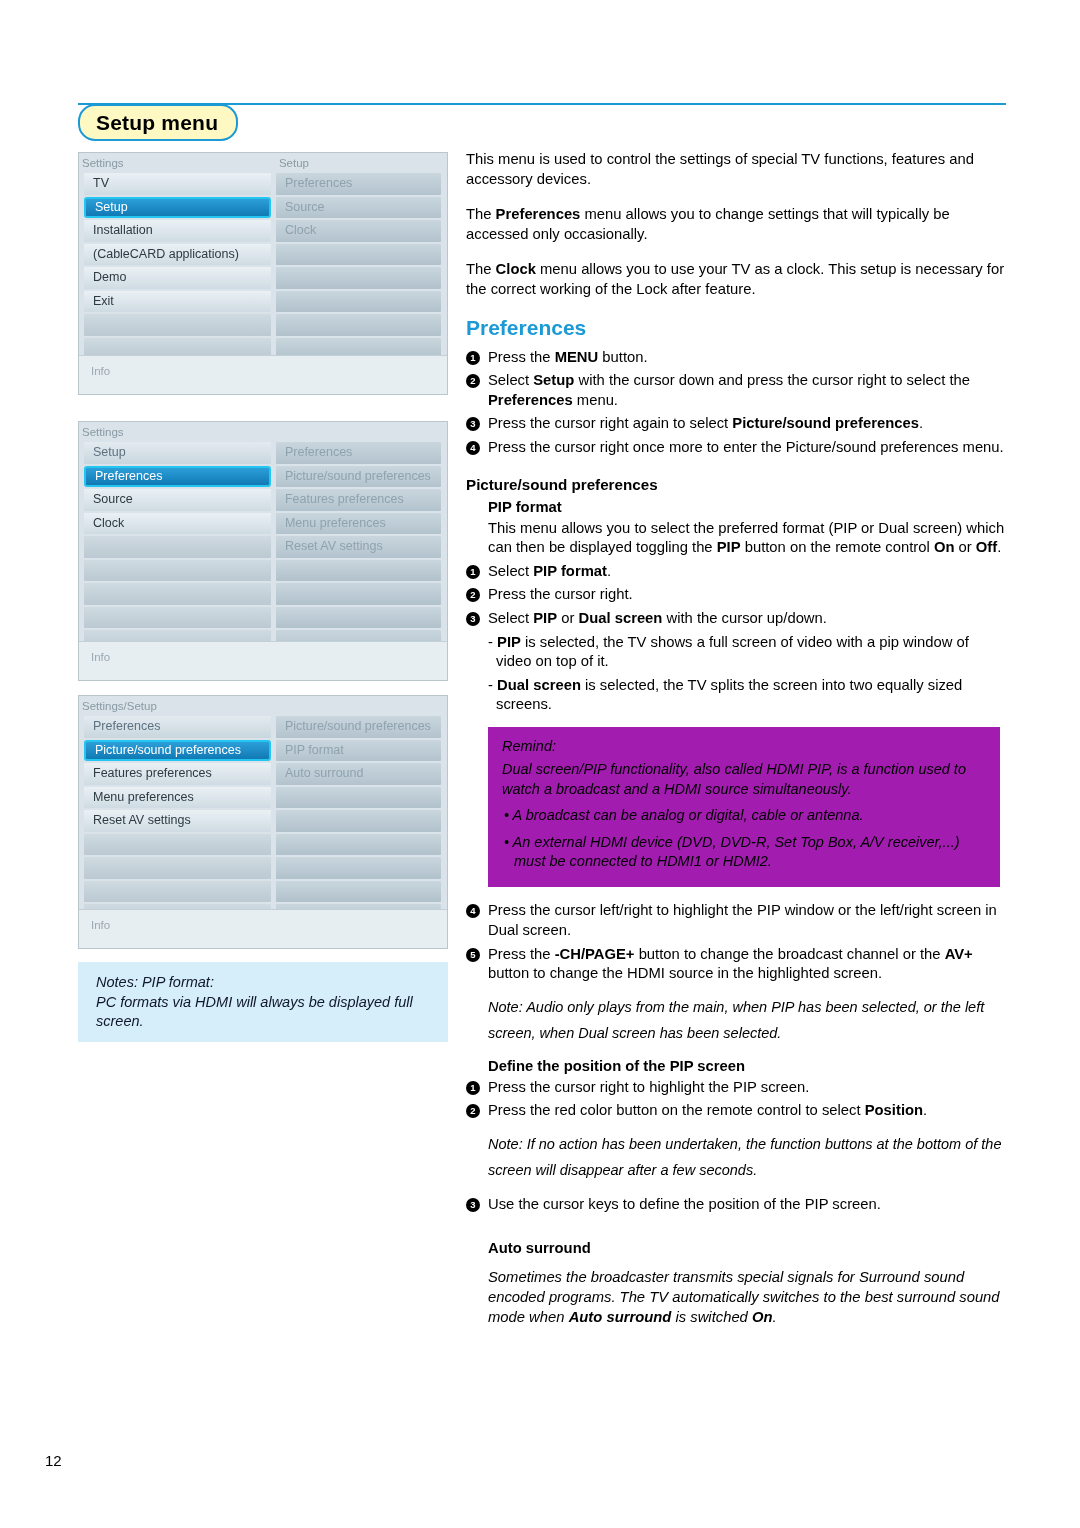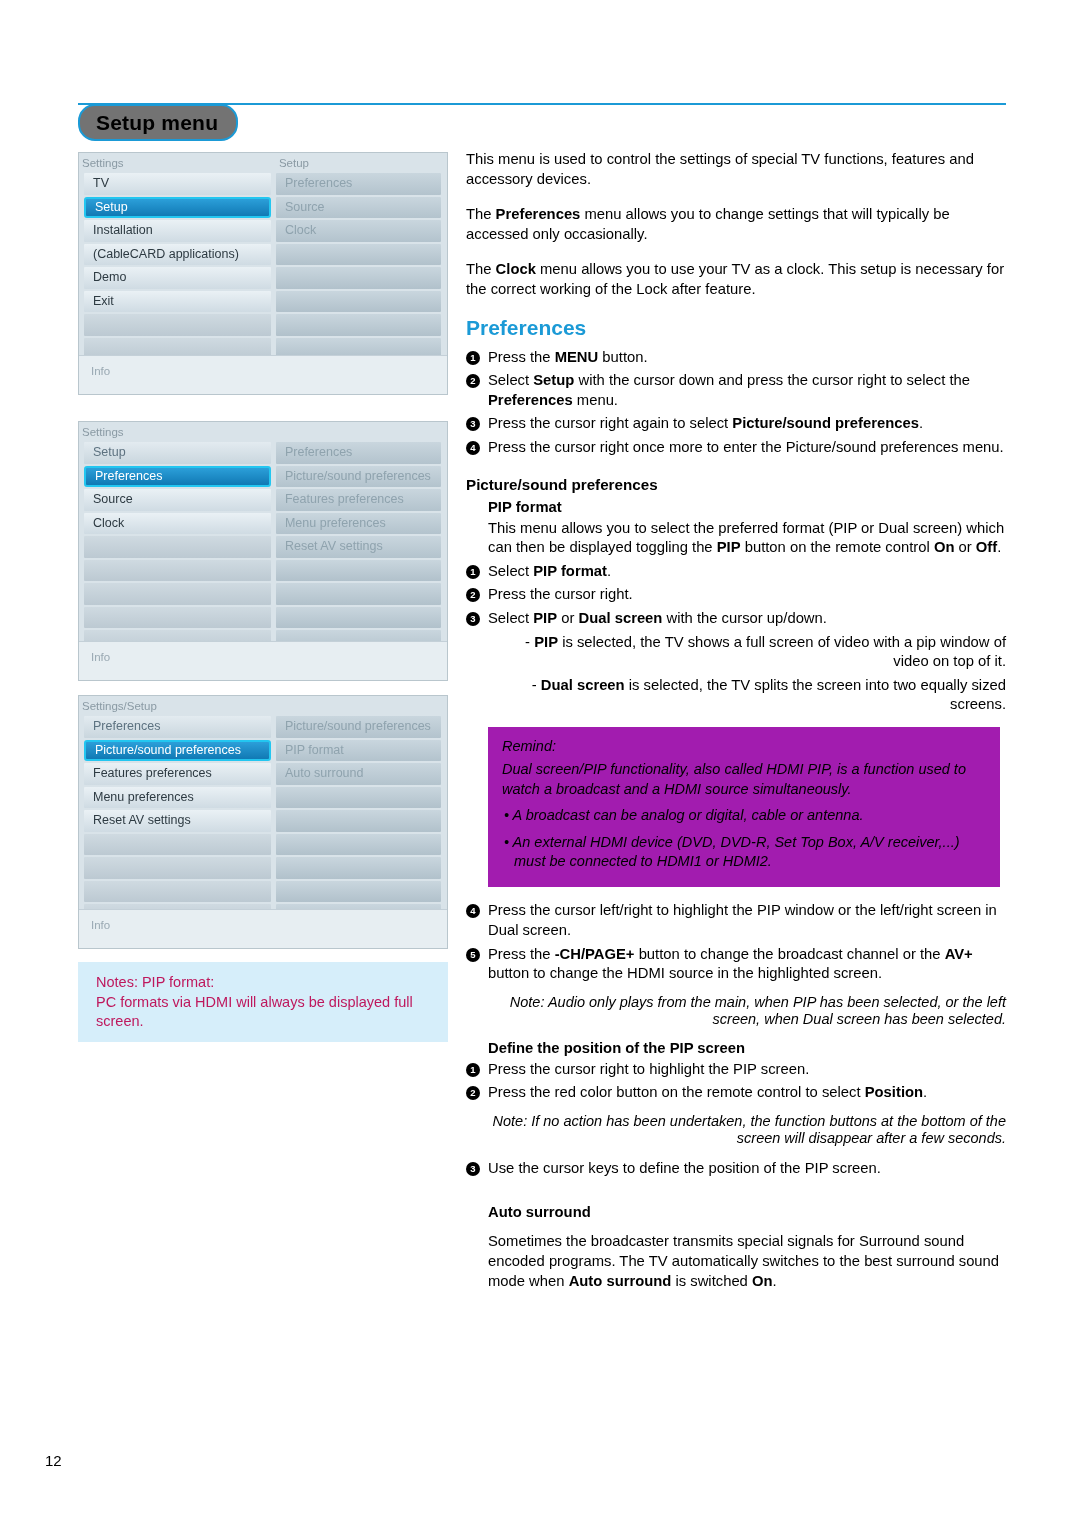"Setup menu" .title-pill { background: #737373 -> #fef9c3 }
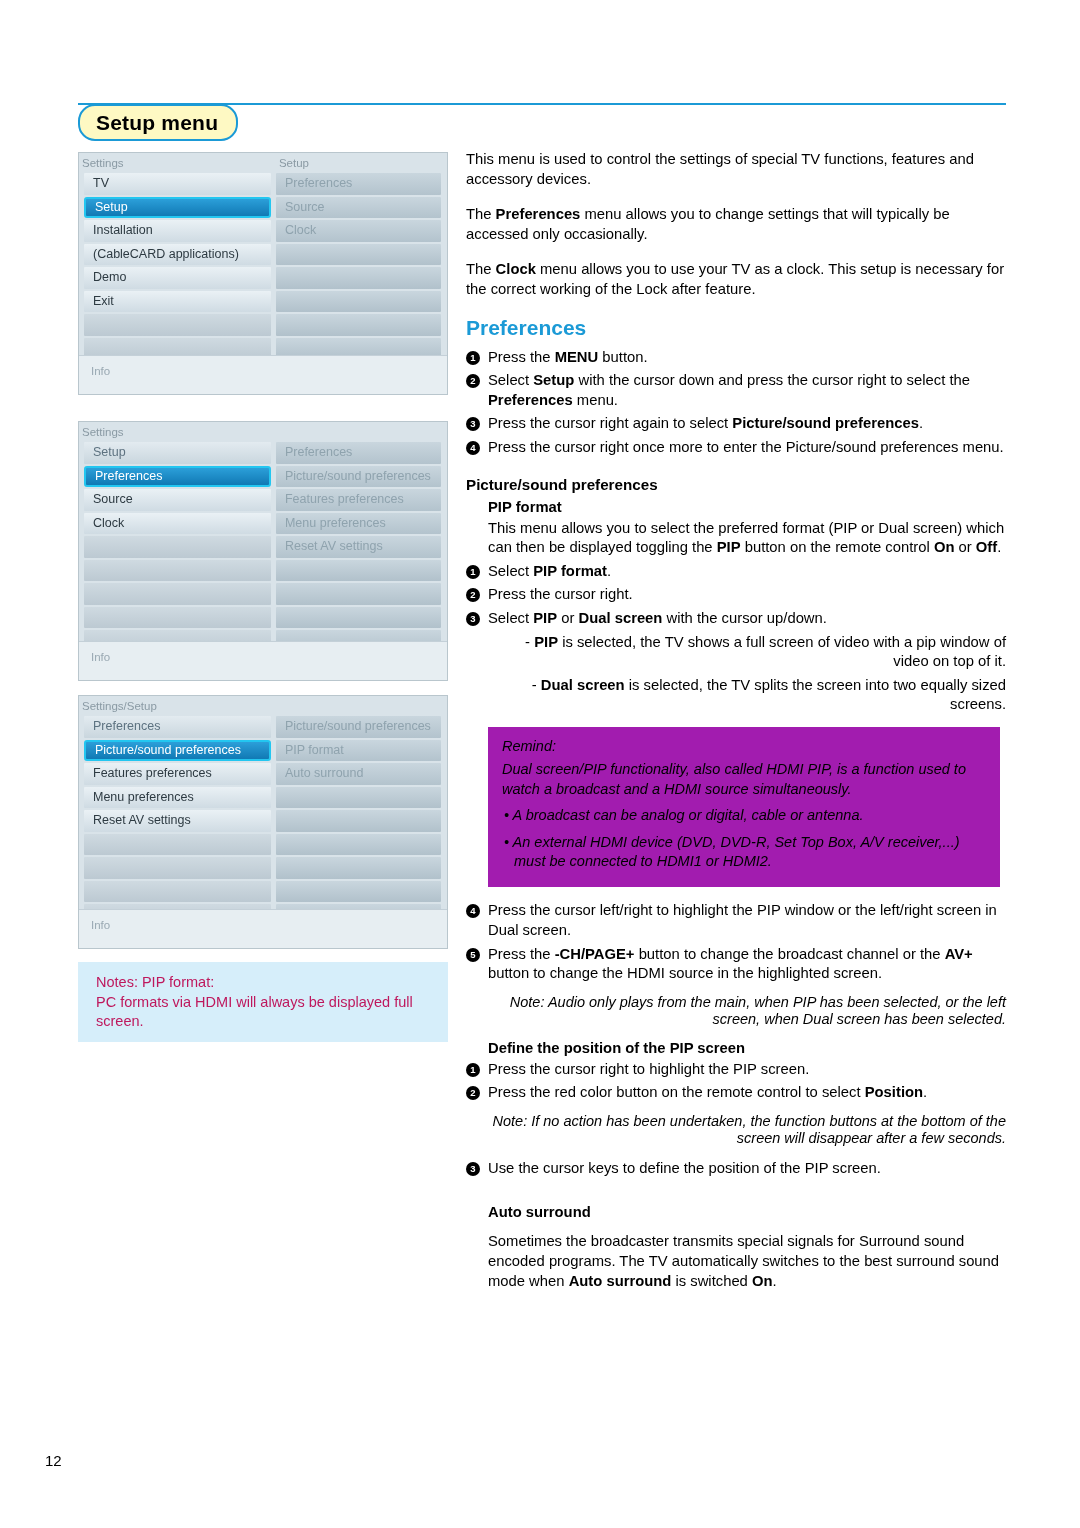"- PIP is selected, the" .indent.dash { text-align: right -> none }
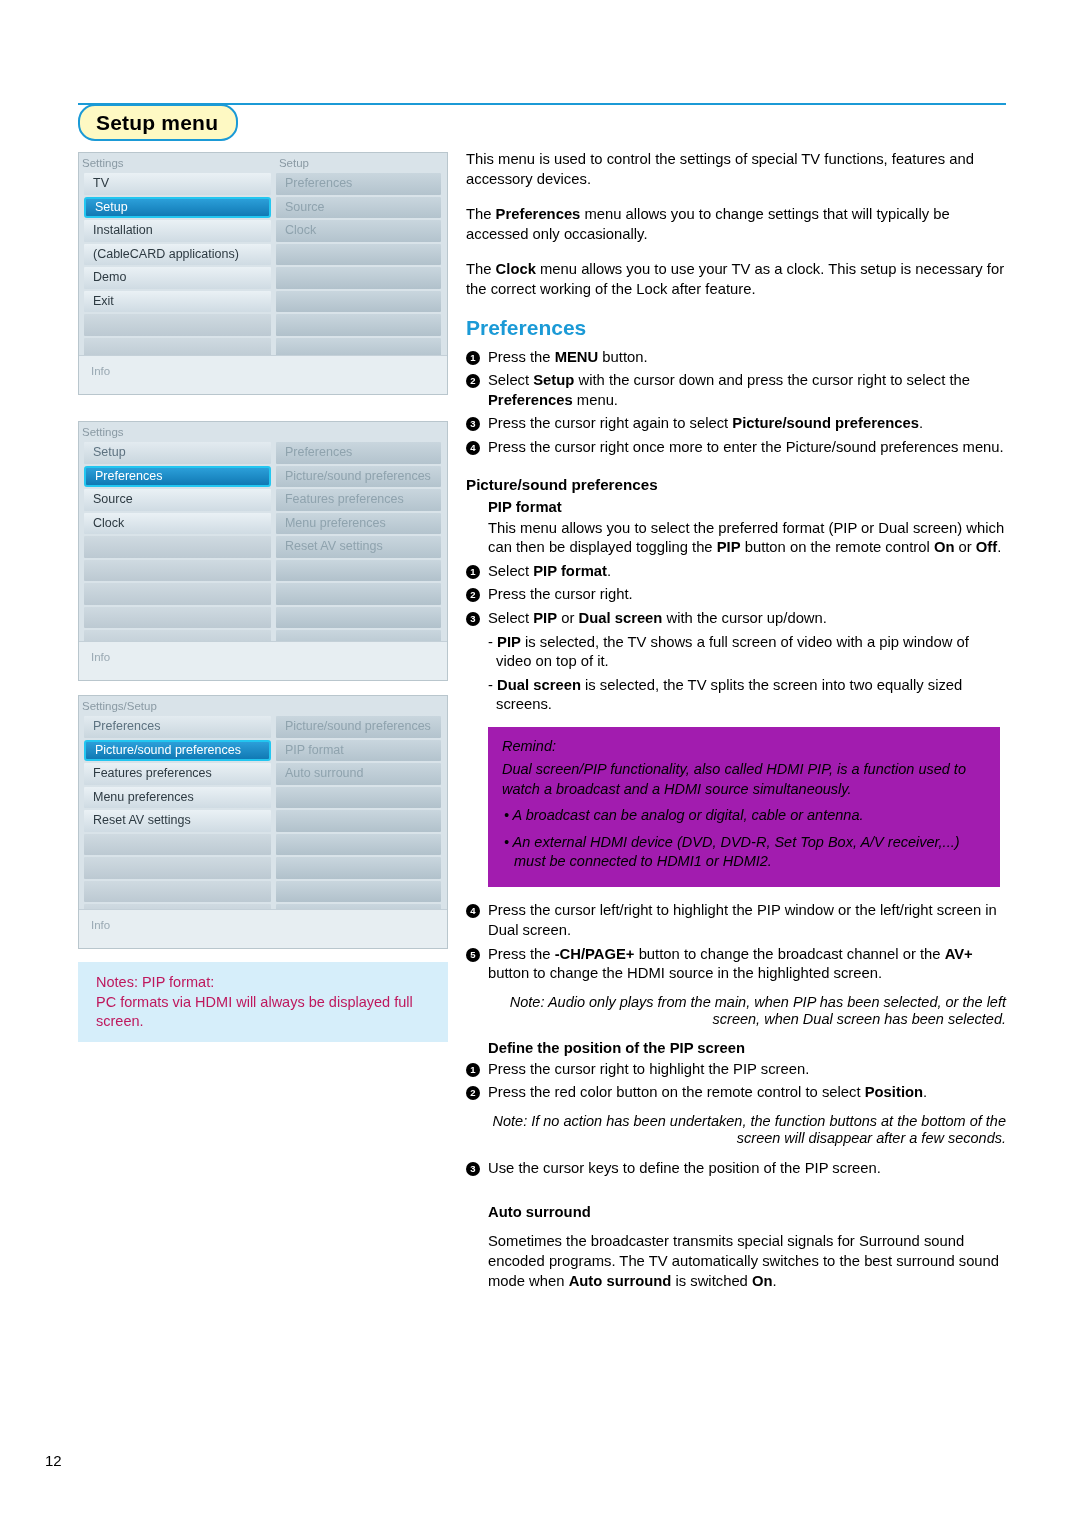"Notes: PIP format:" .notes-box div { color: #be185d -> #0f172a; font-style: none -> italic }
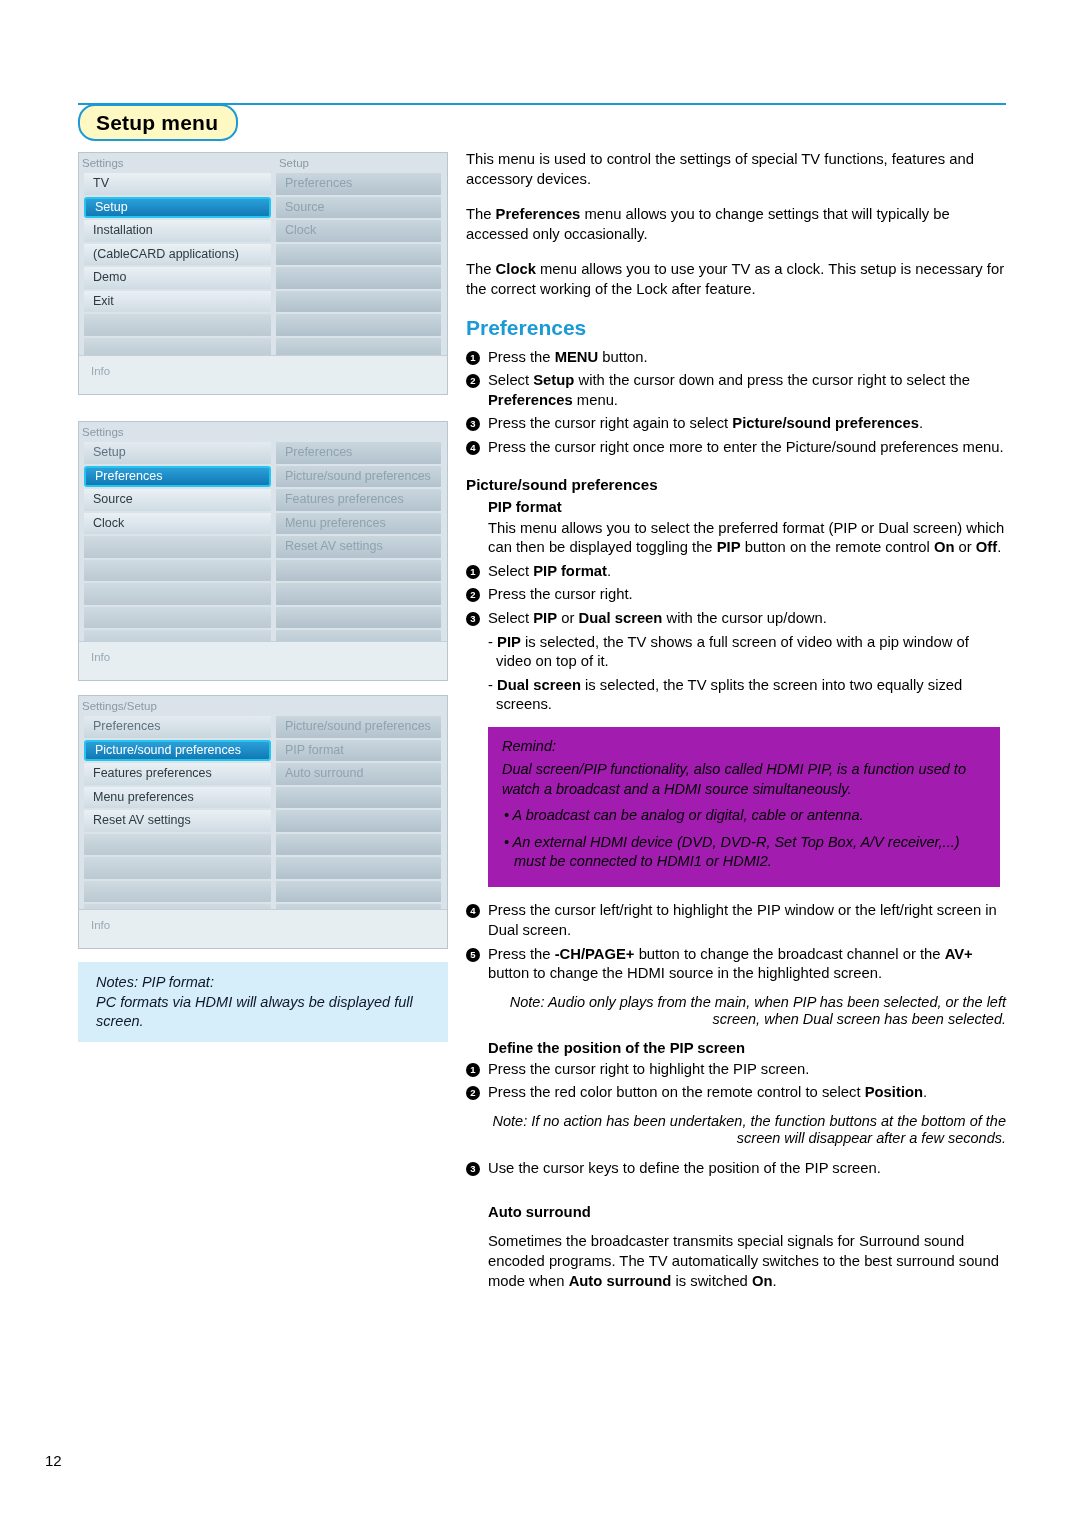"Note: Audio only plays from" .note-it { line-height: 17px -> 26px; text-align: right -> none }
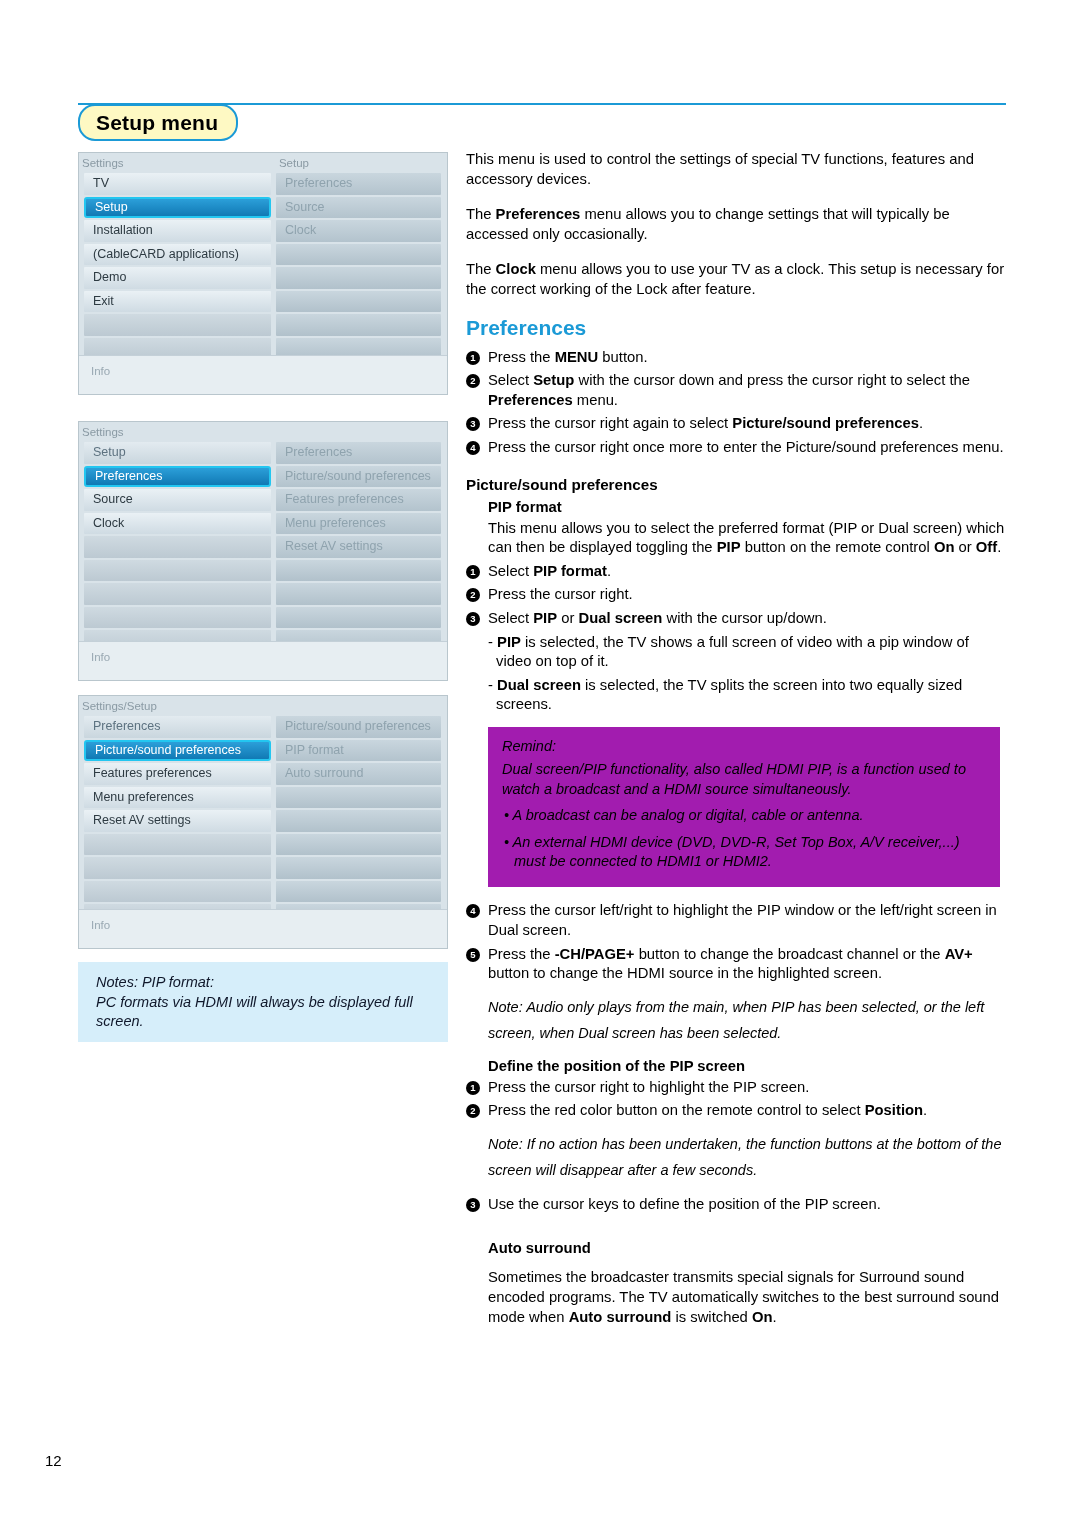"Sometimes the broadcaster transmits" div.indent { font-style: none -> italic }
